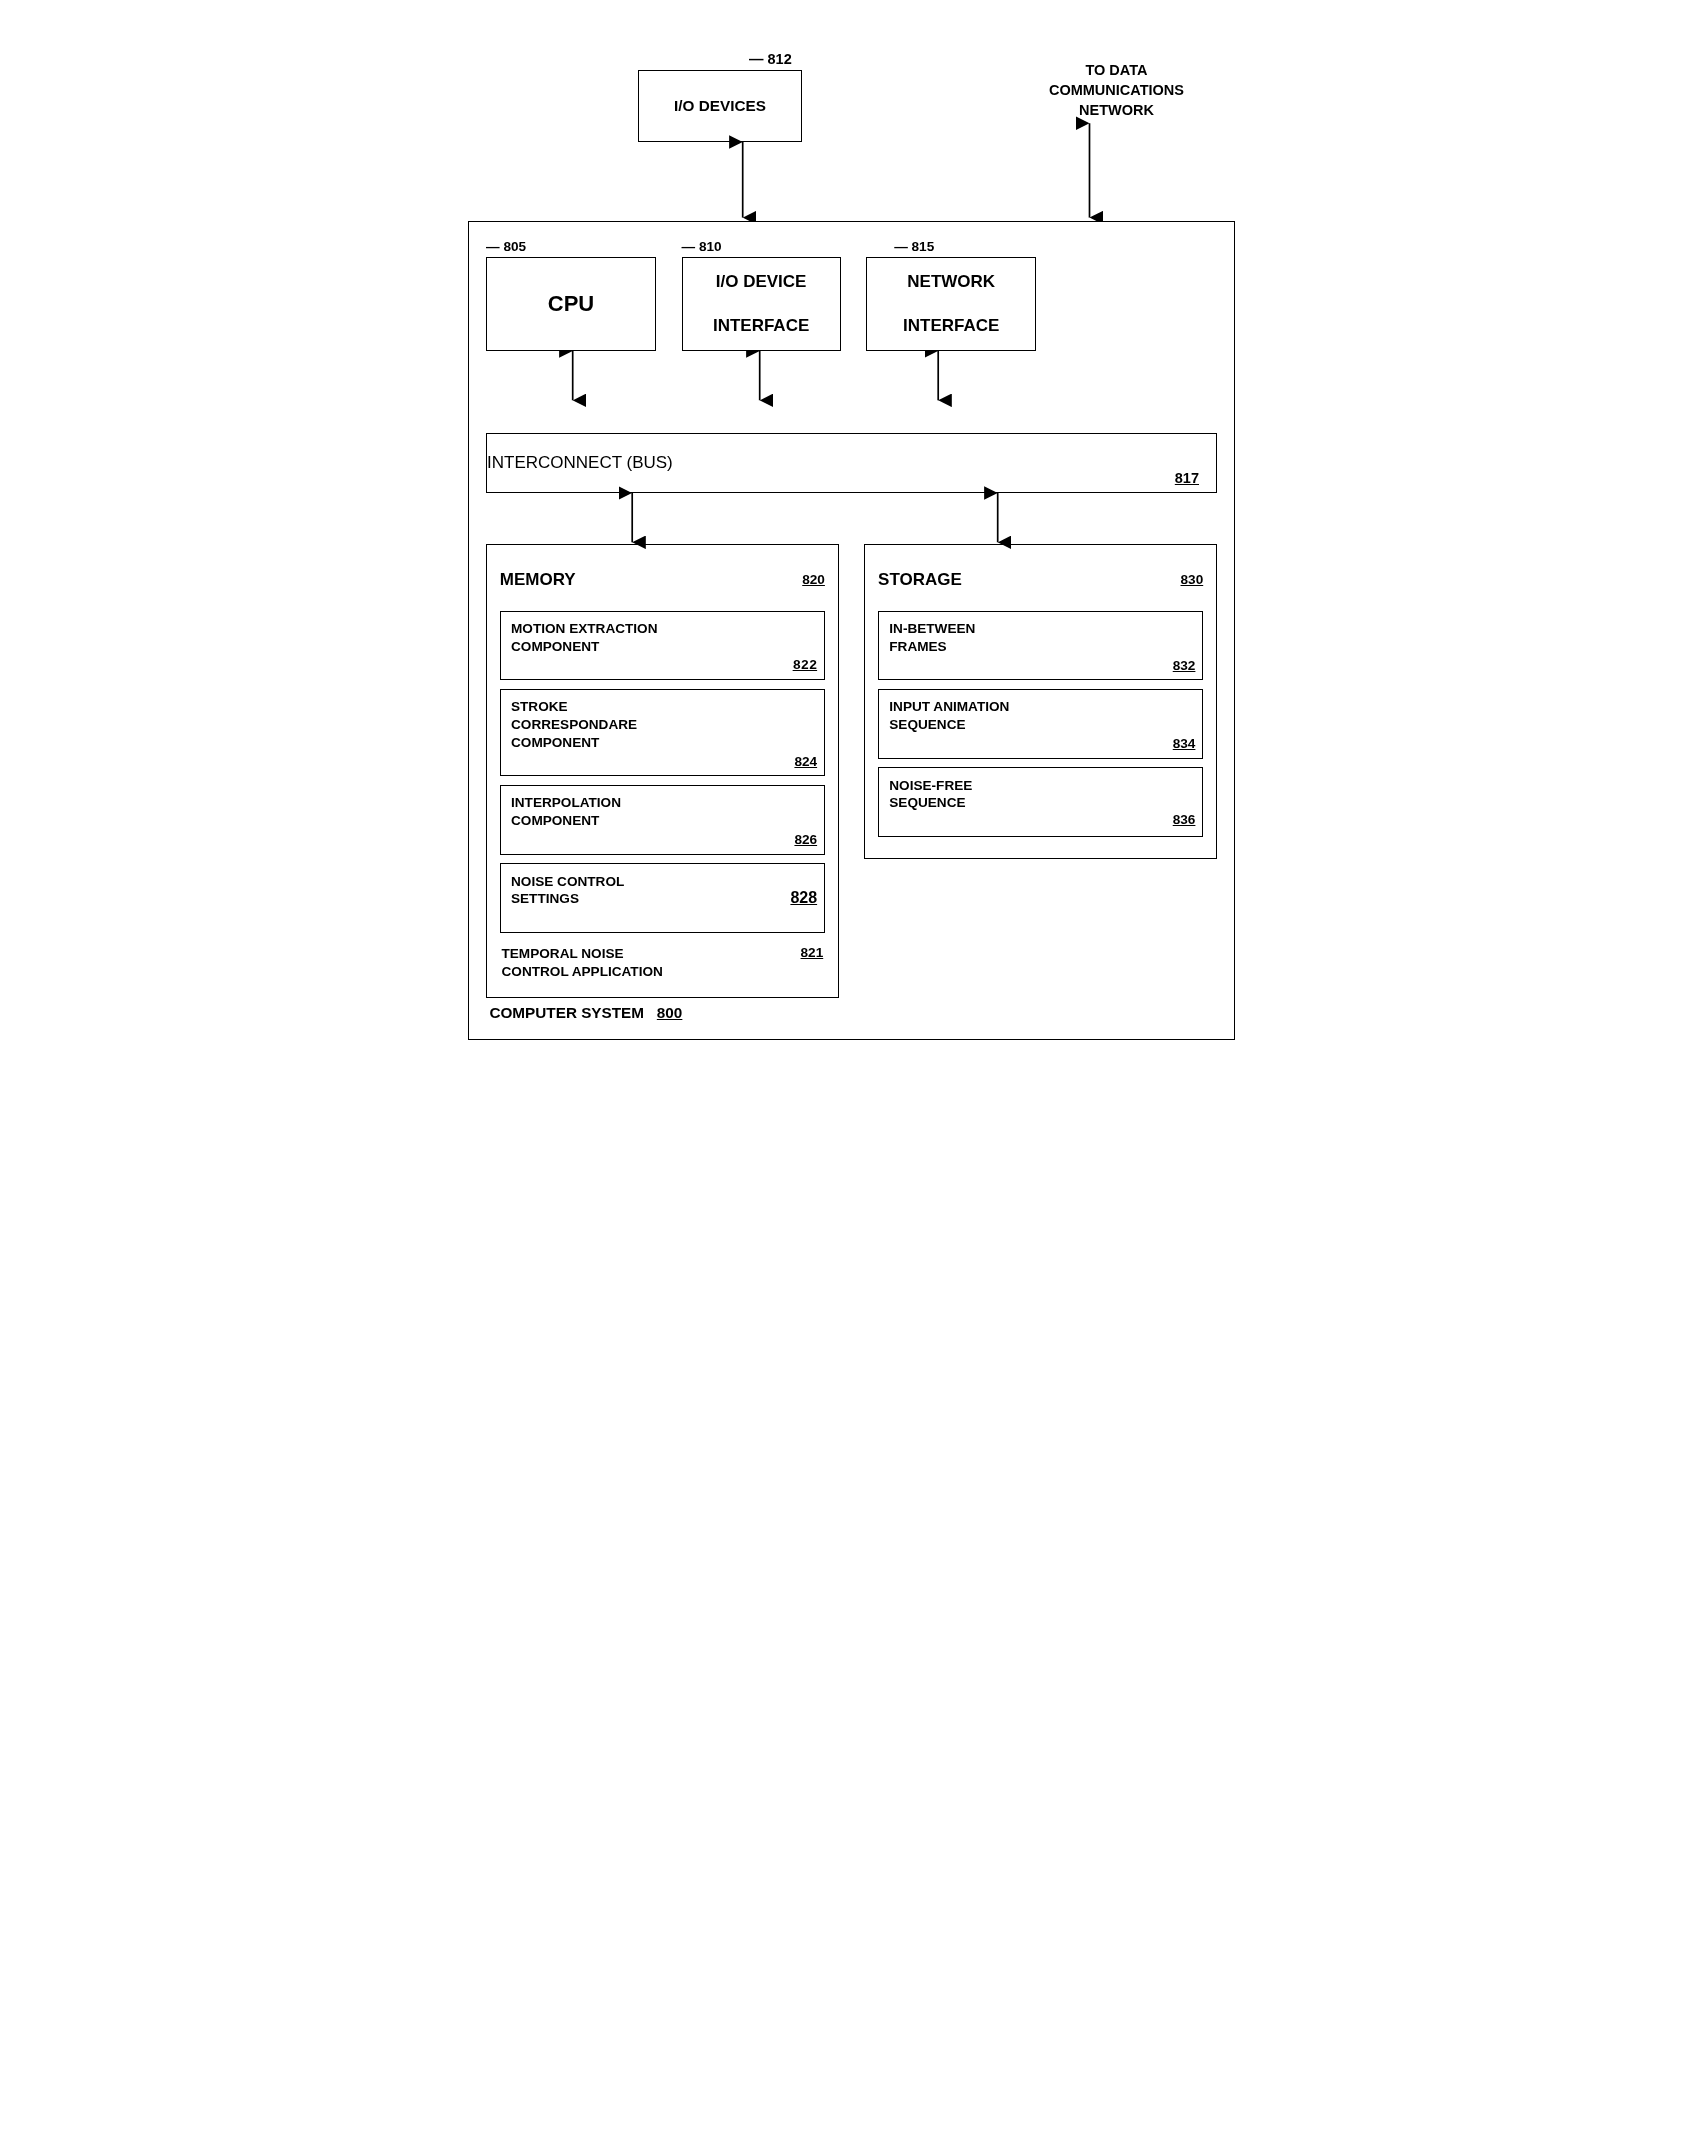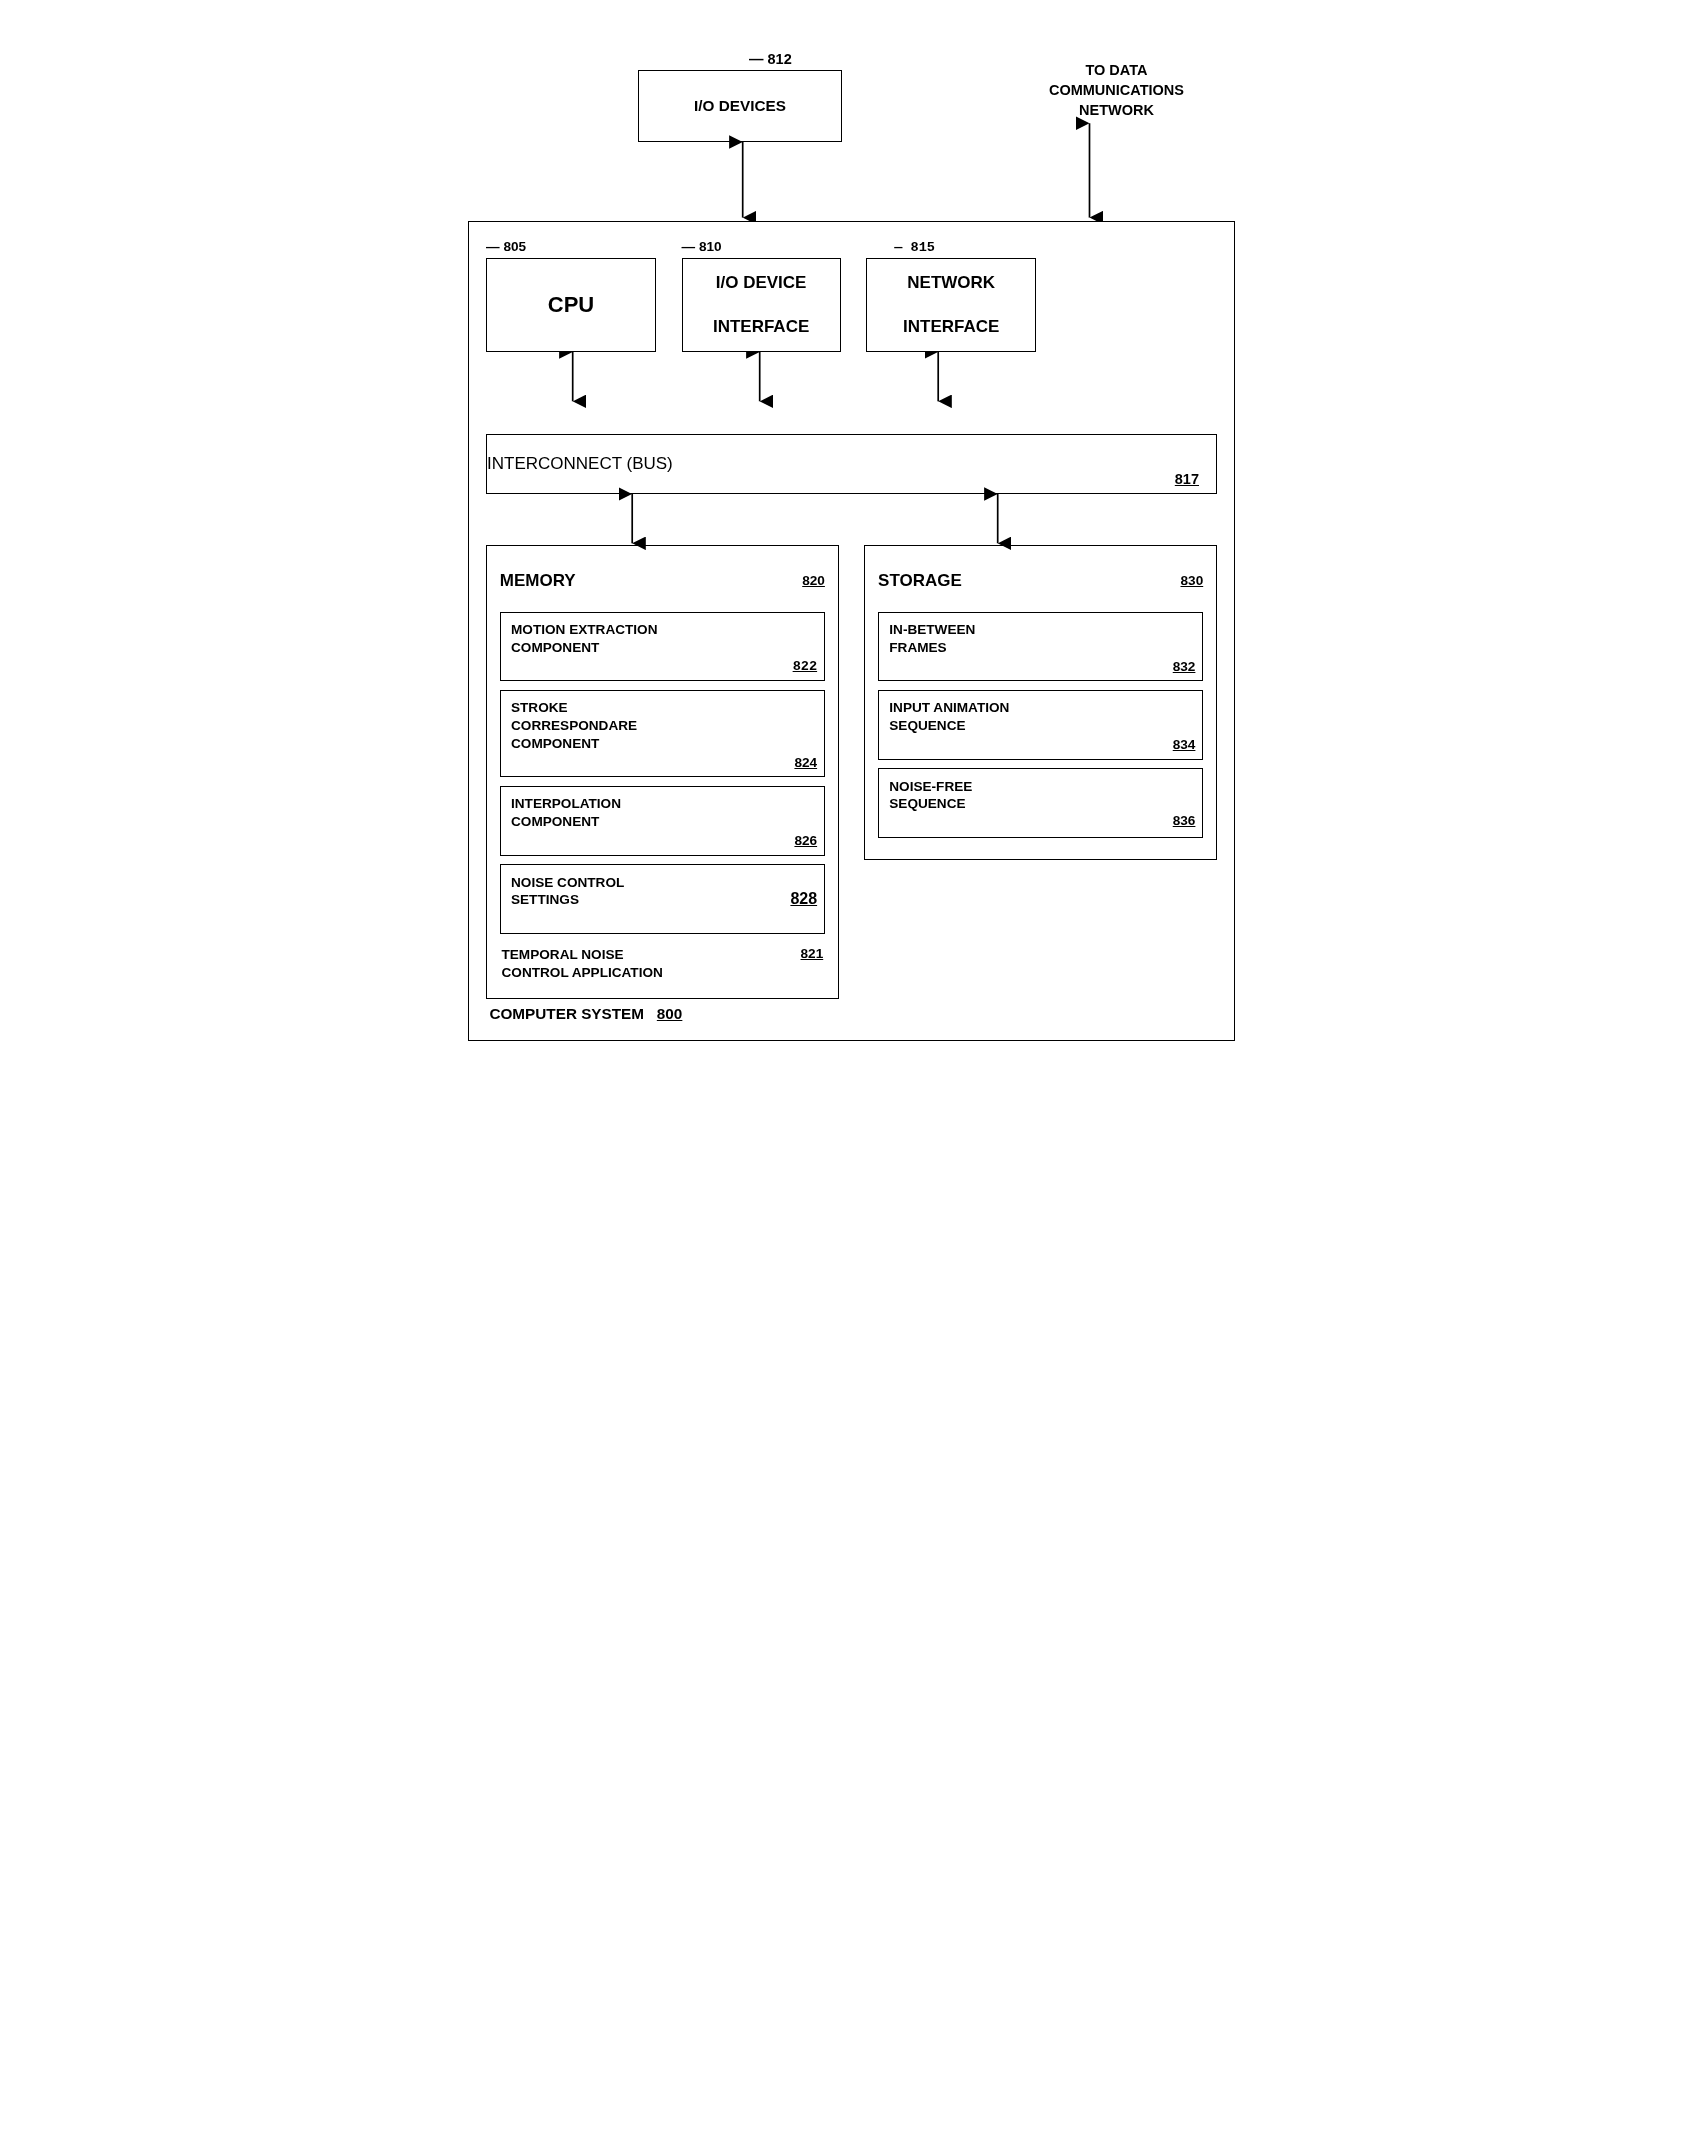"I/O DEVICES" div.box { width: 204px -> 164px }
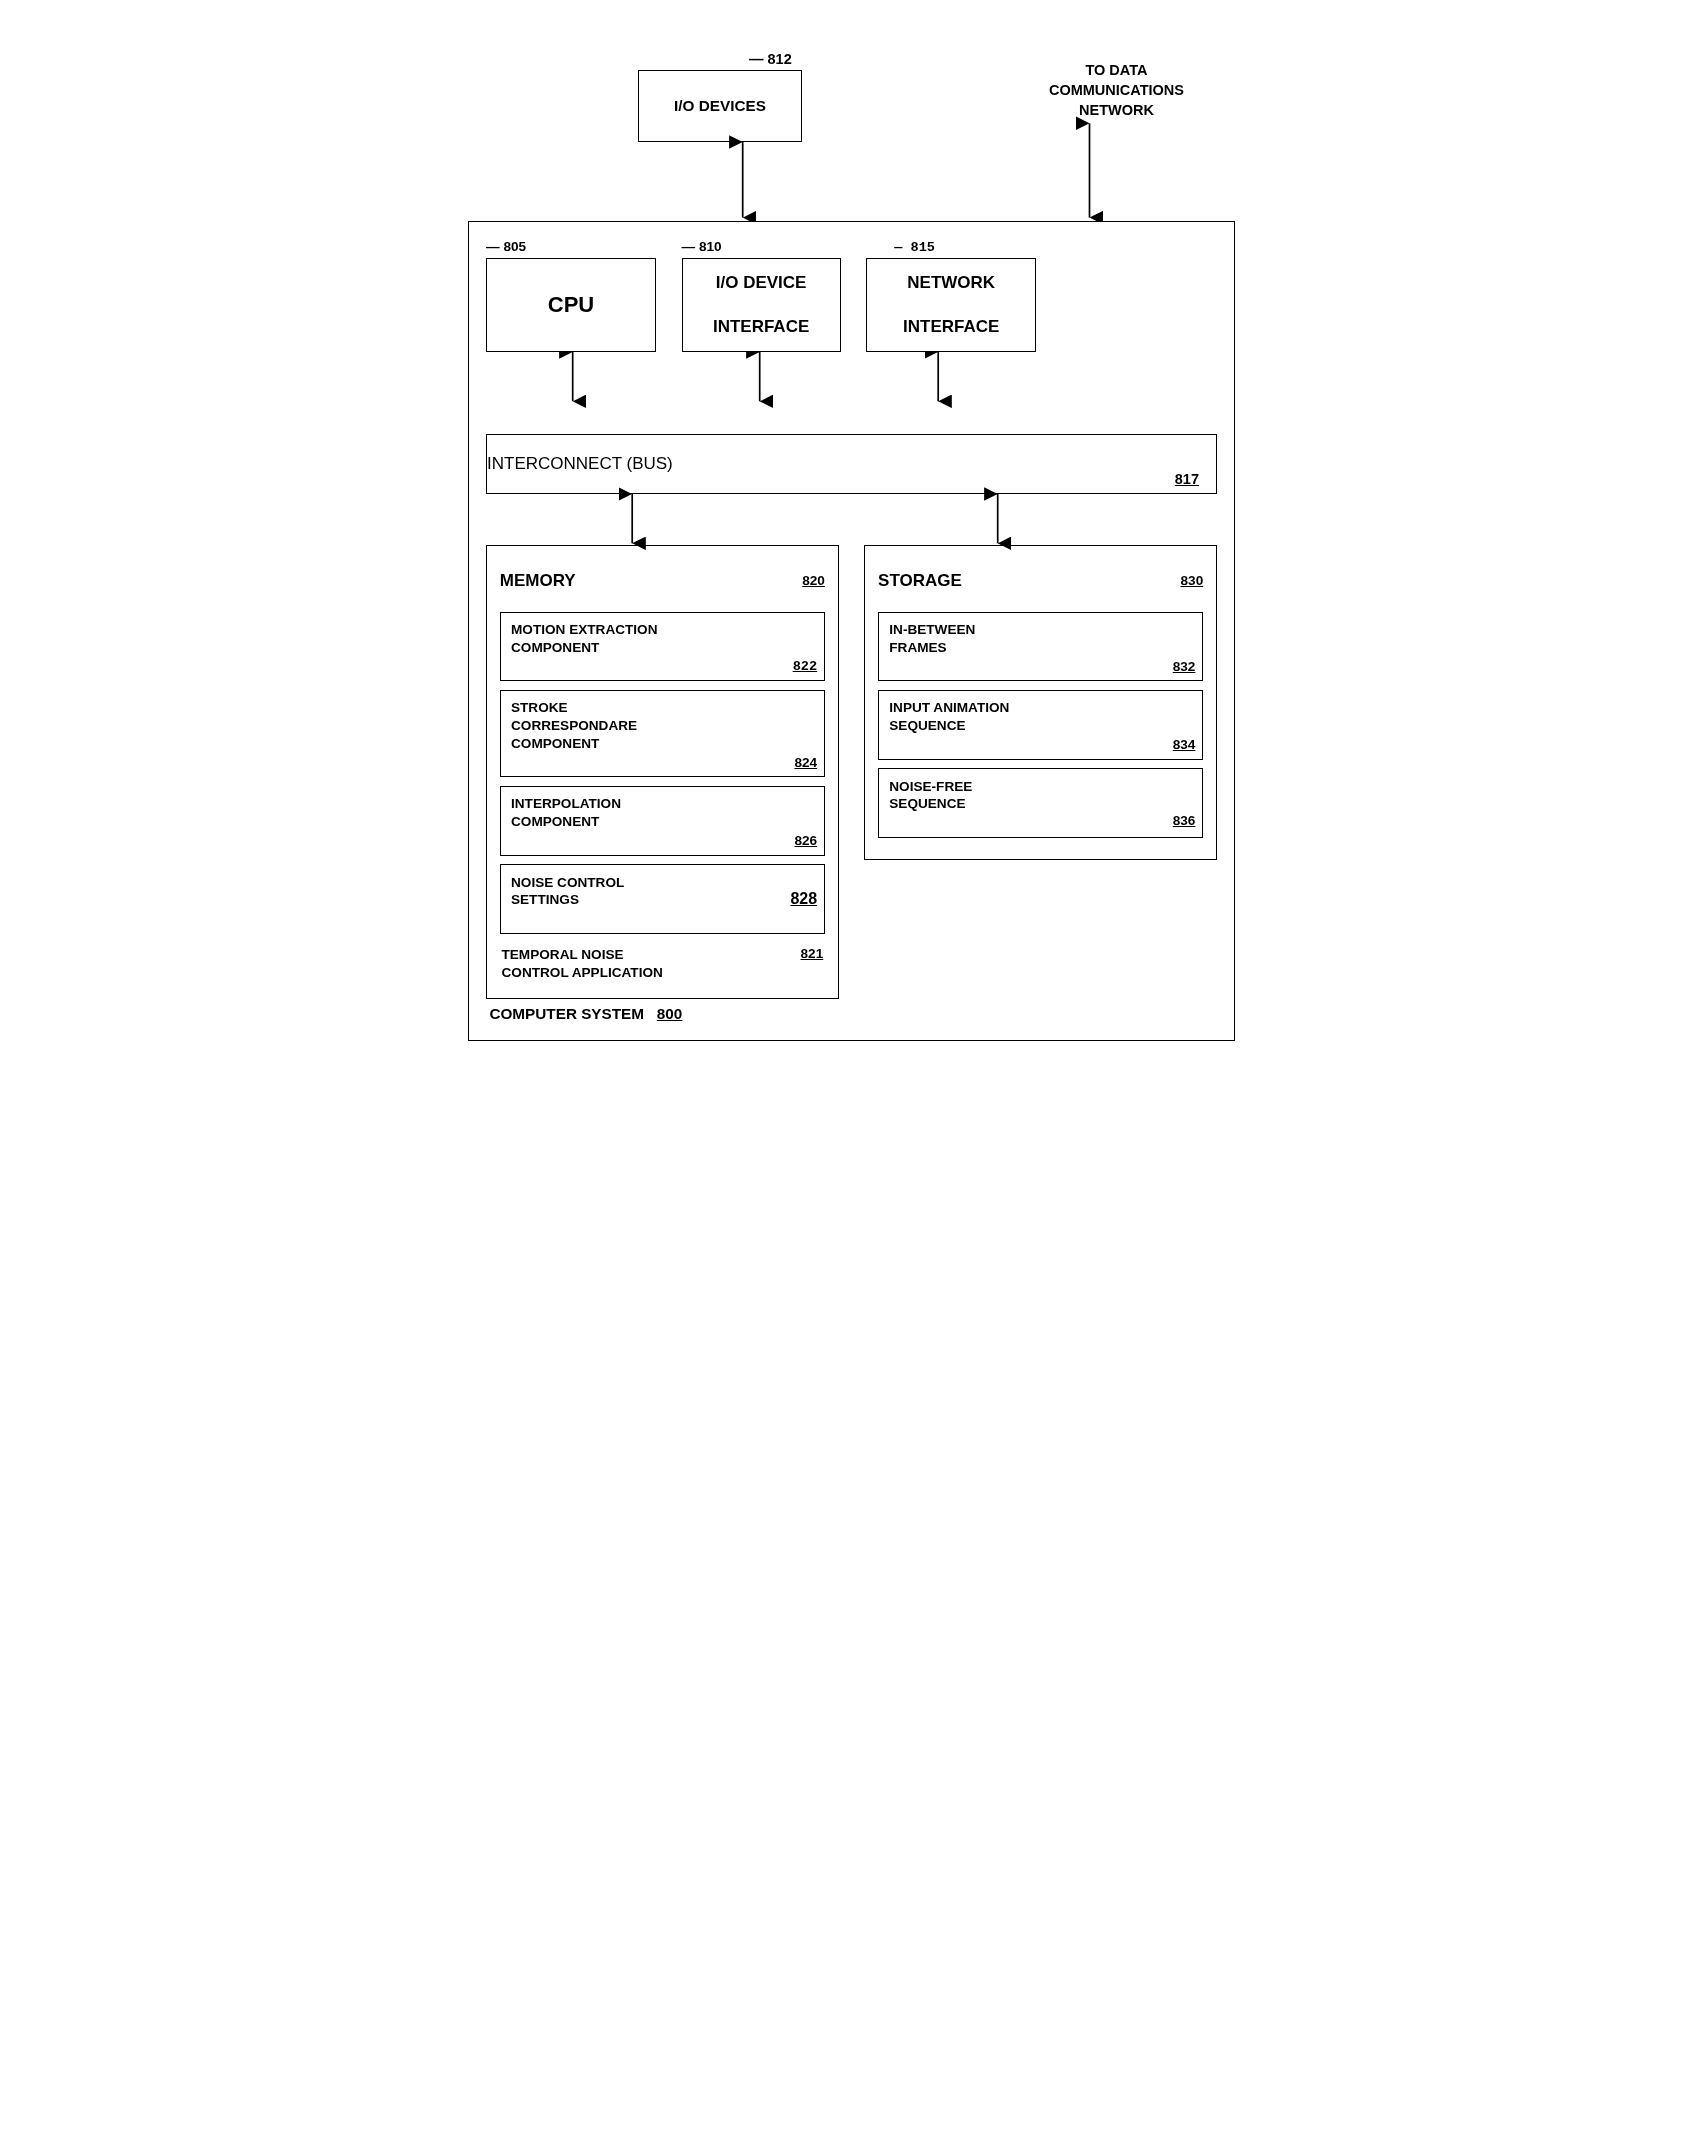"— 815" span { font-family: Liberation Mono, monospace -> none }
